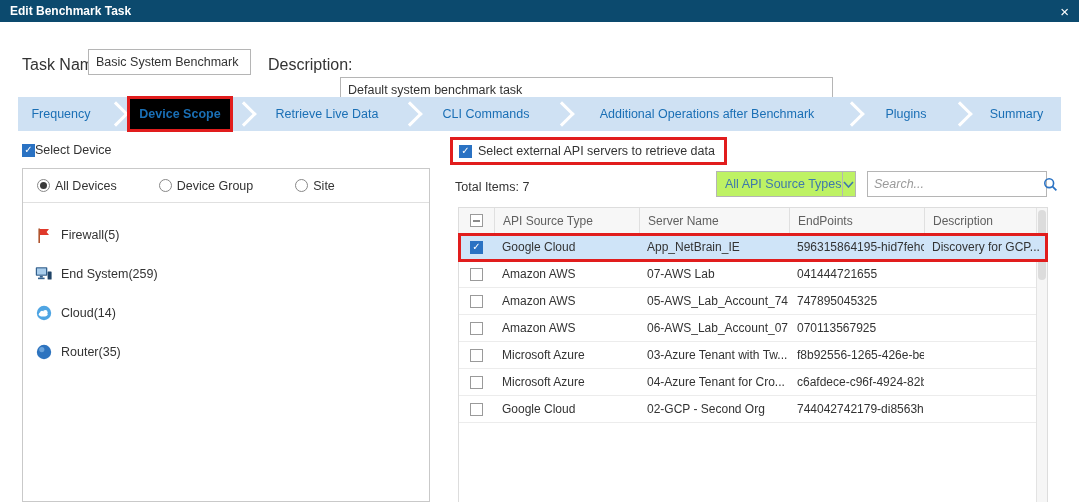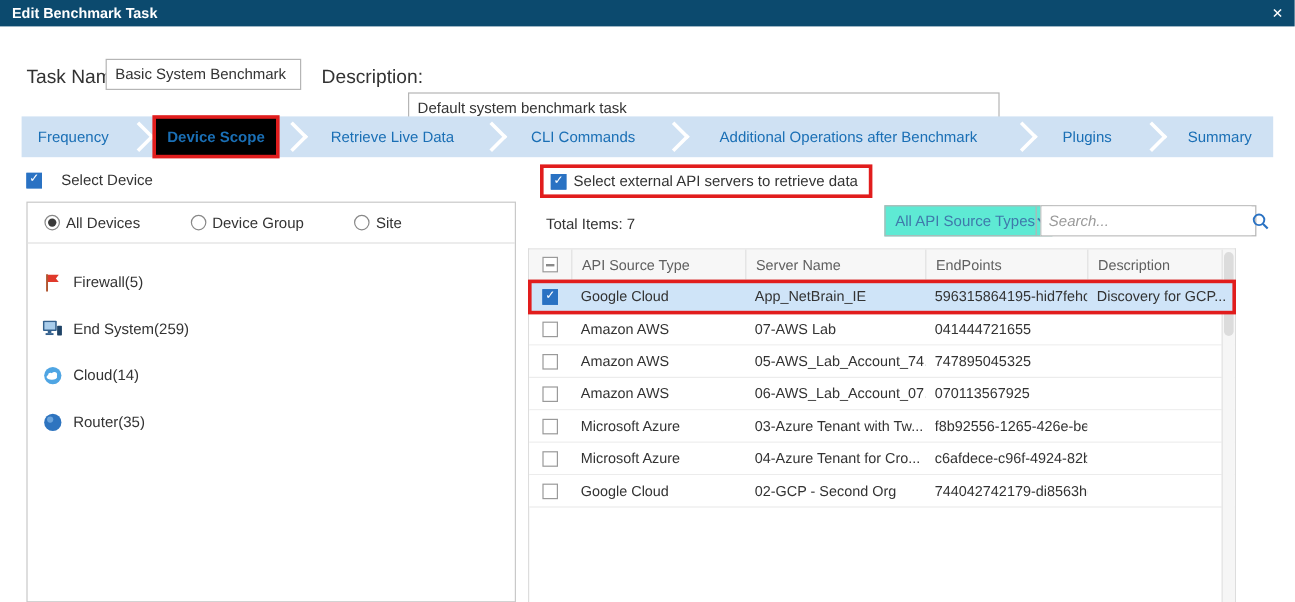"Select Device" .select-device { gap: 16px -> 0 }
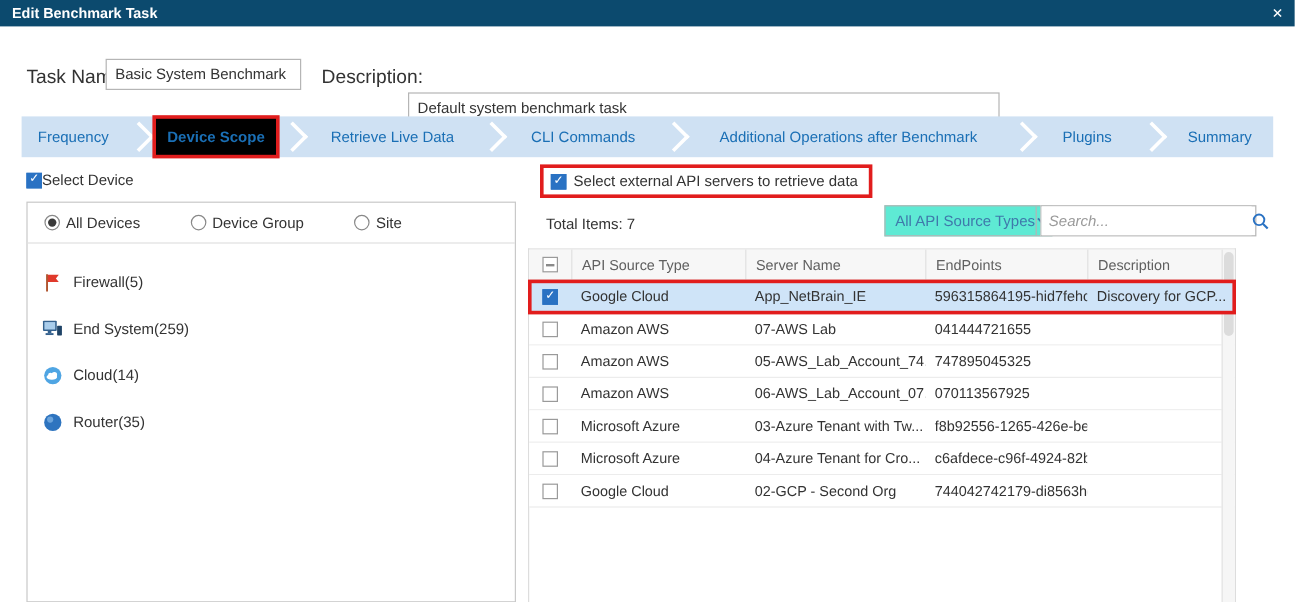"All API Source Types" .dropdown { background: #5eead4 -> #bef264; left: 737px -> 716px }
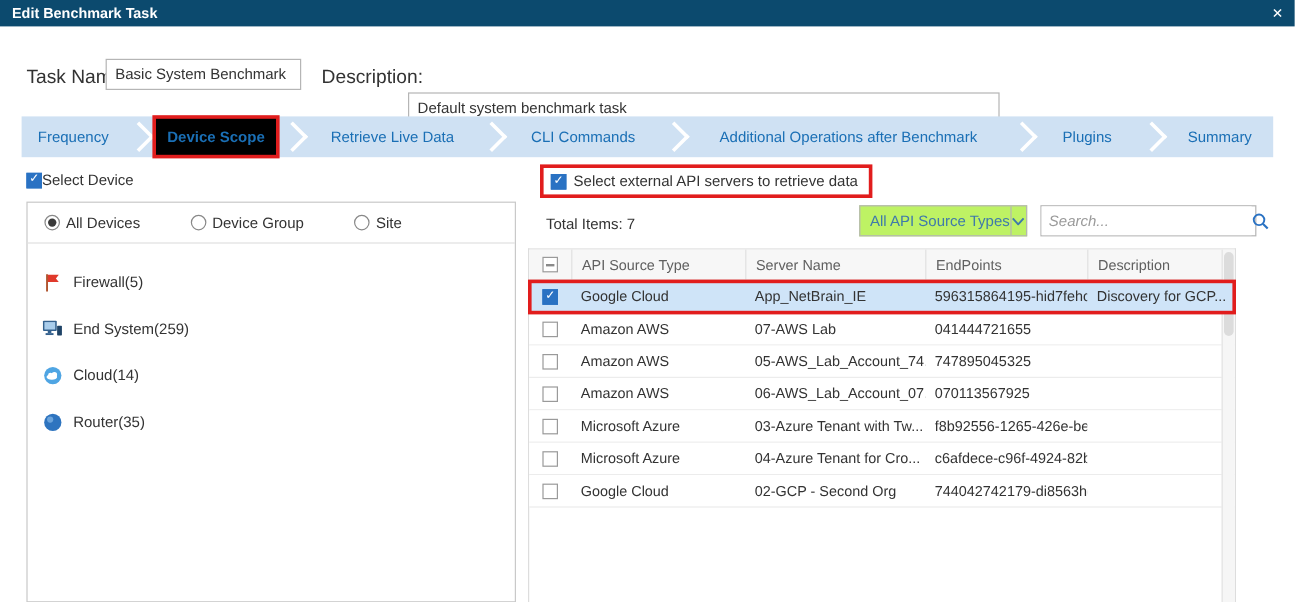"API Source Type" .table { left: 440px -> 458px }
